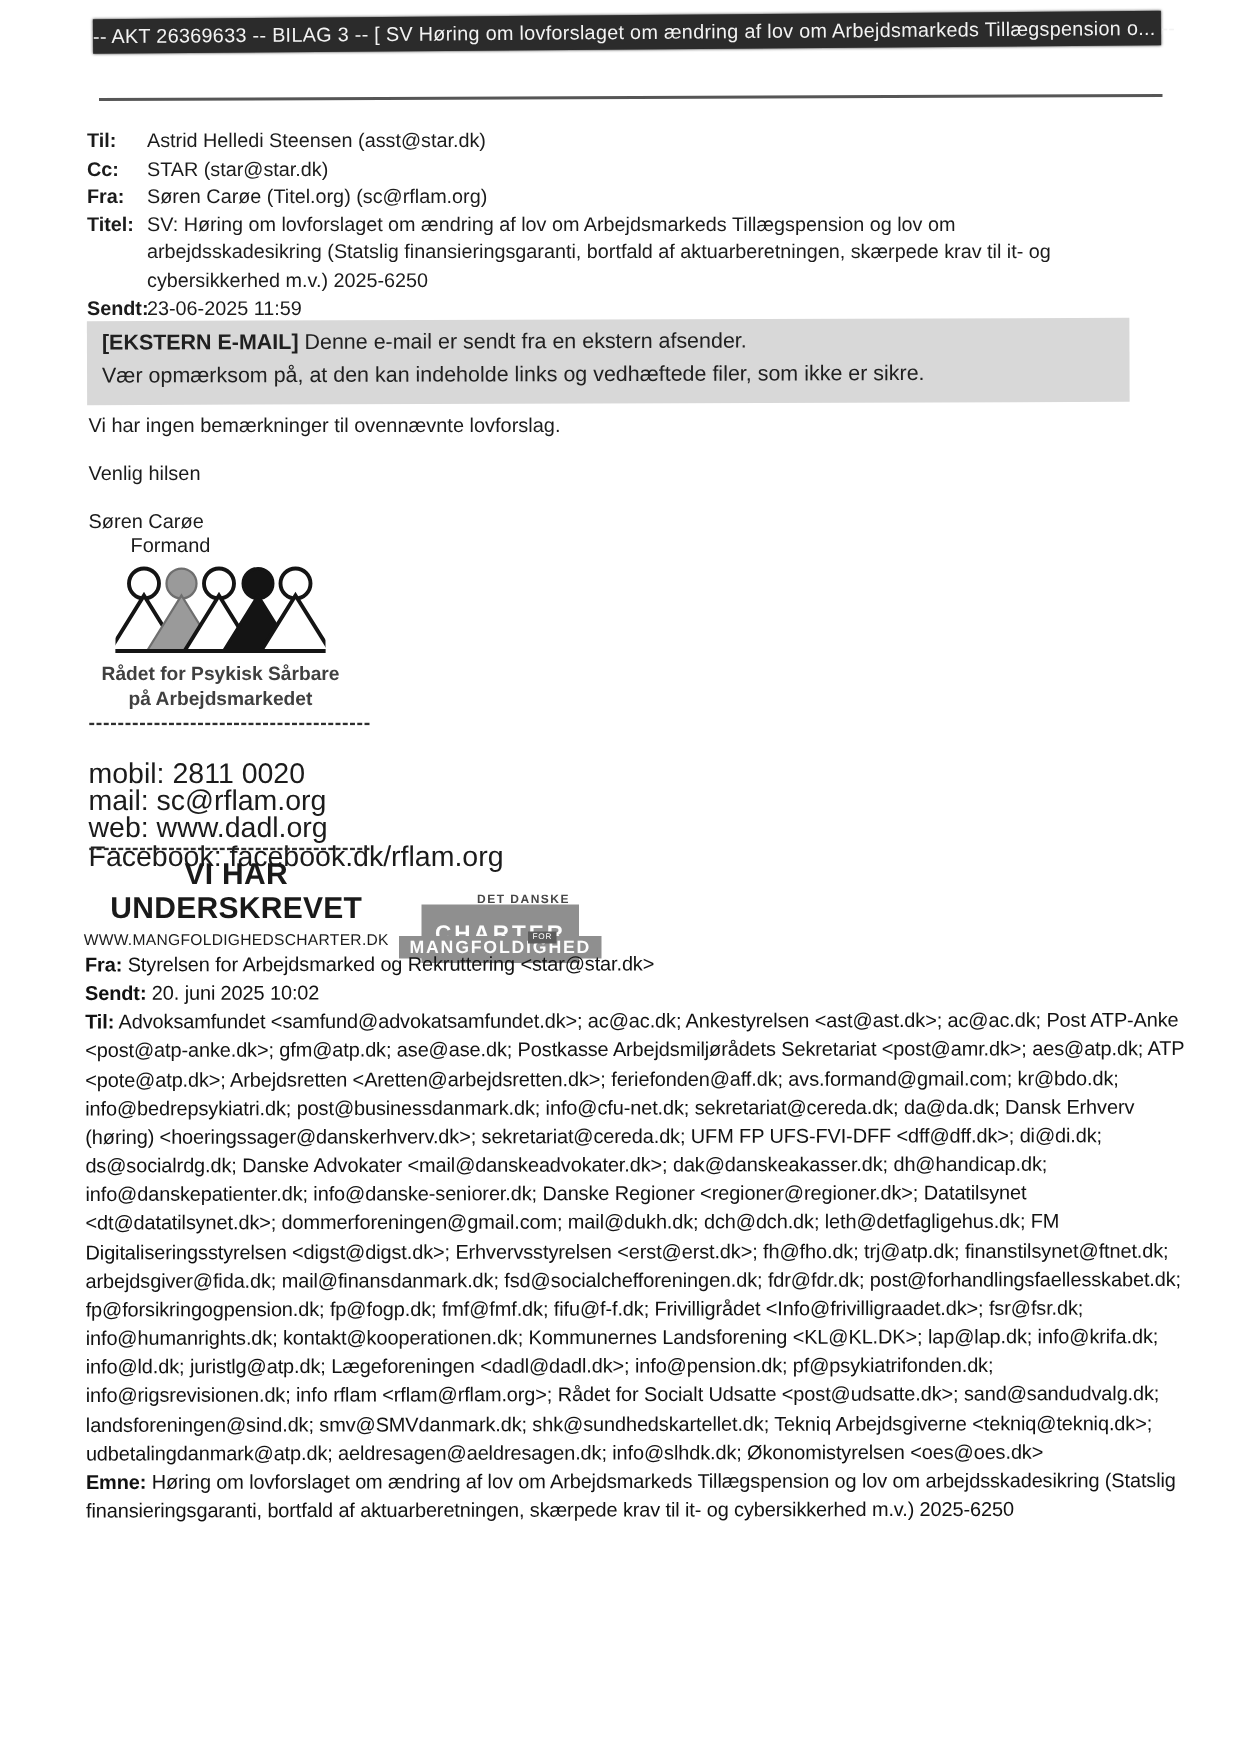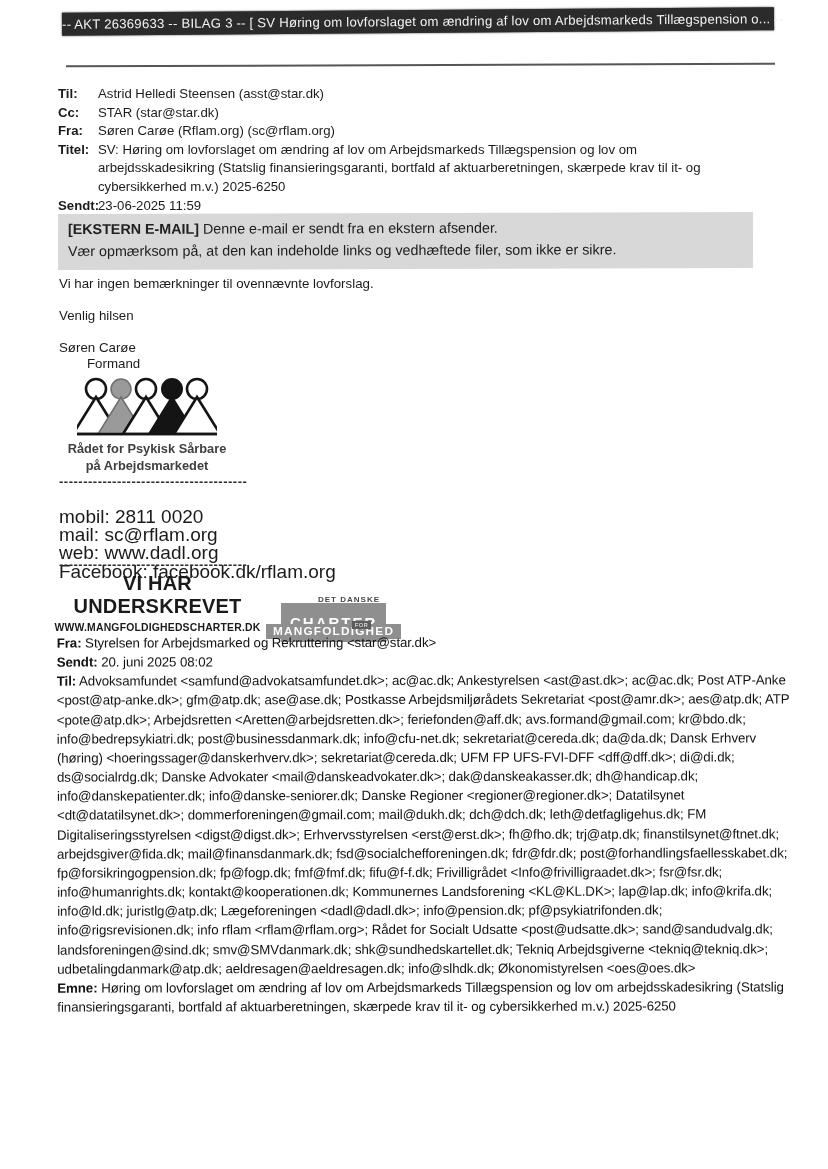"Søren Carøe (Rflam.org) (sc@rflam.org)" span.hvalue { text: Rflam.org -> Titel.org }
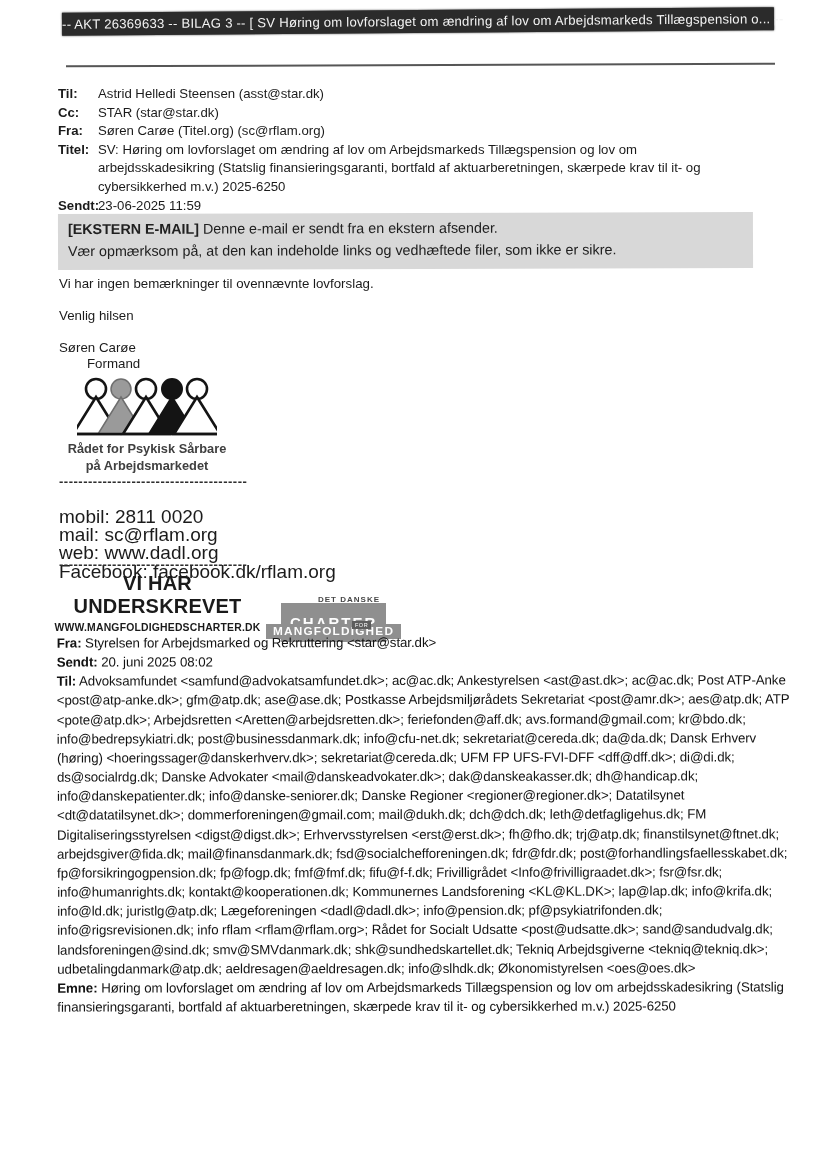"WWW.MANGFOLDIGHEDSCHARTER.DK" .pledge-2 { font-weight: bold -> normal }
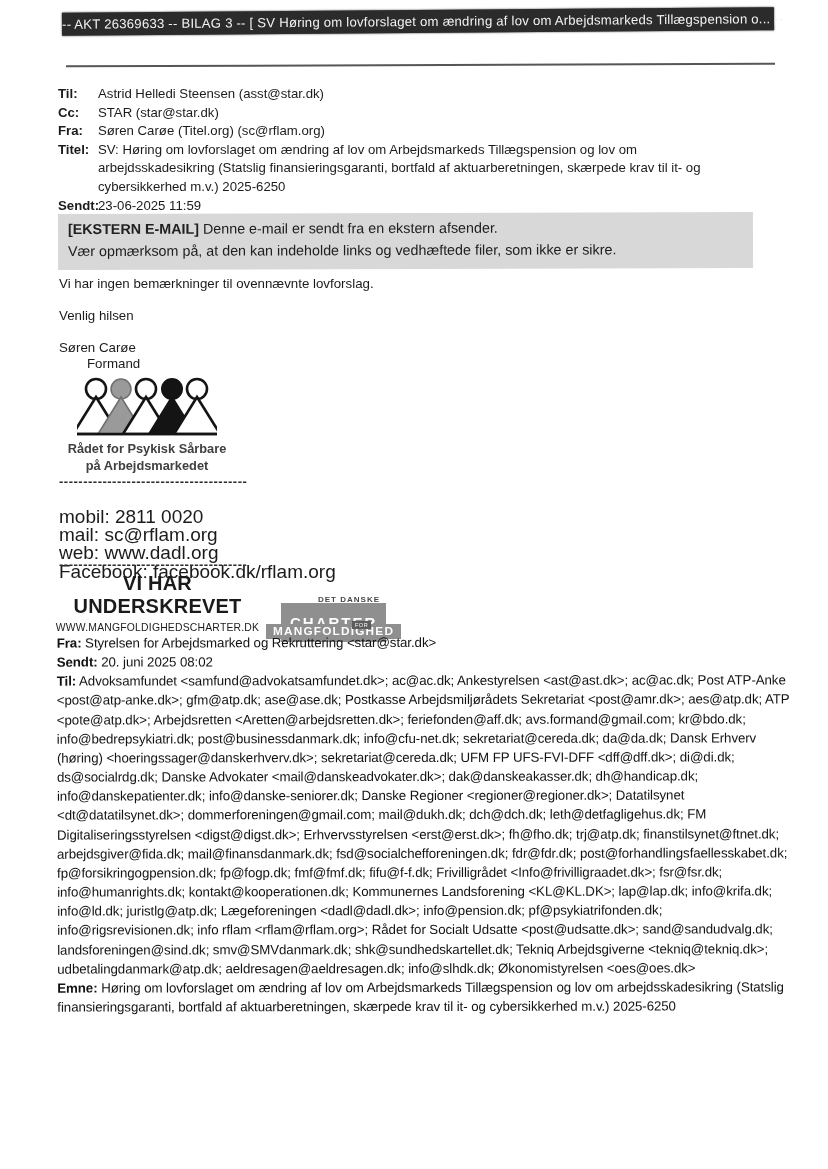"20. juni 2025 08:02" span { text: 08:02 -> 10:02 }
